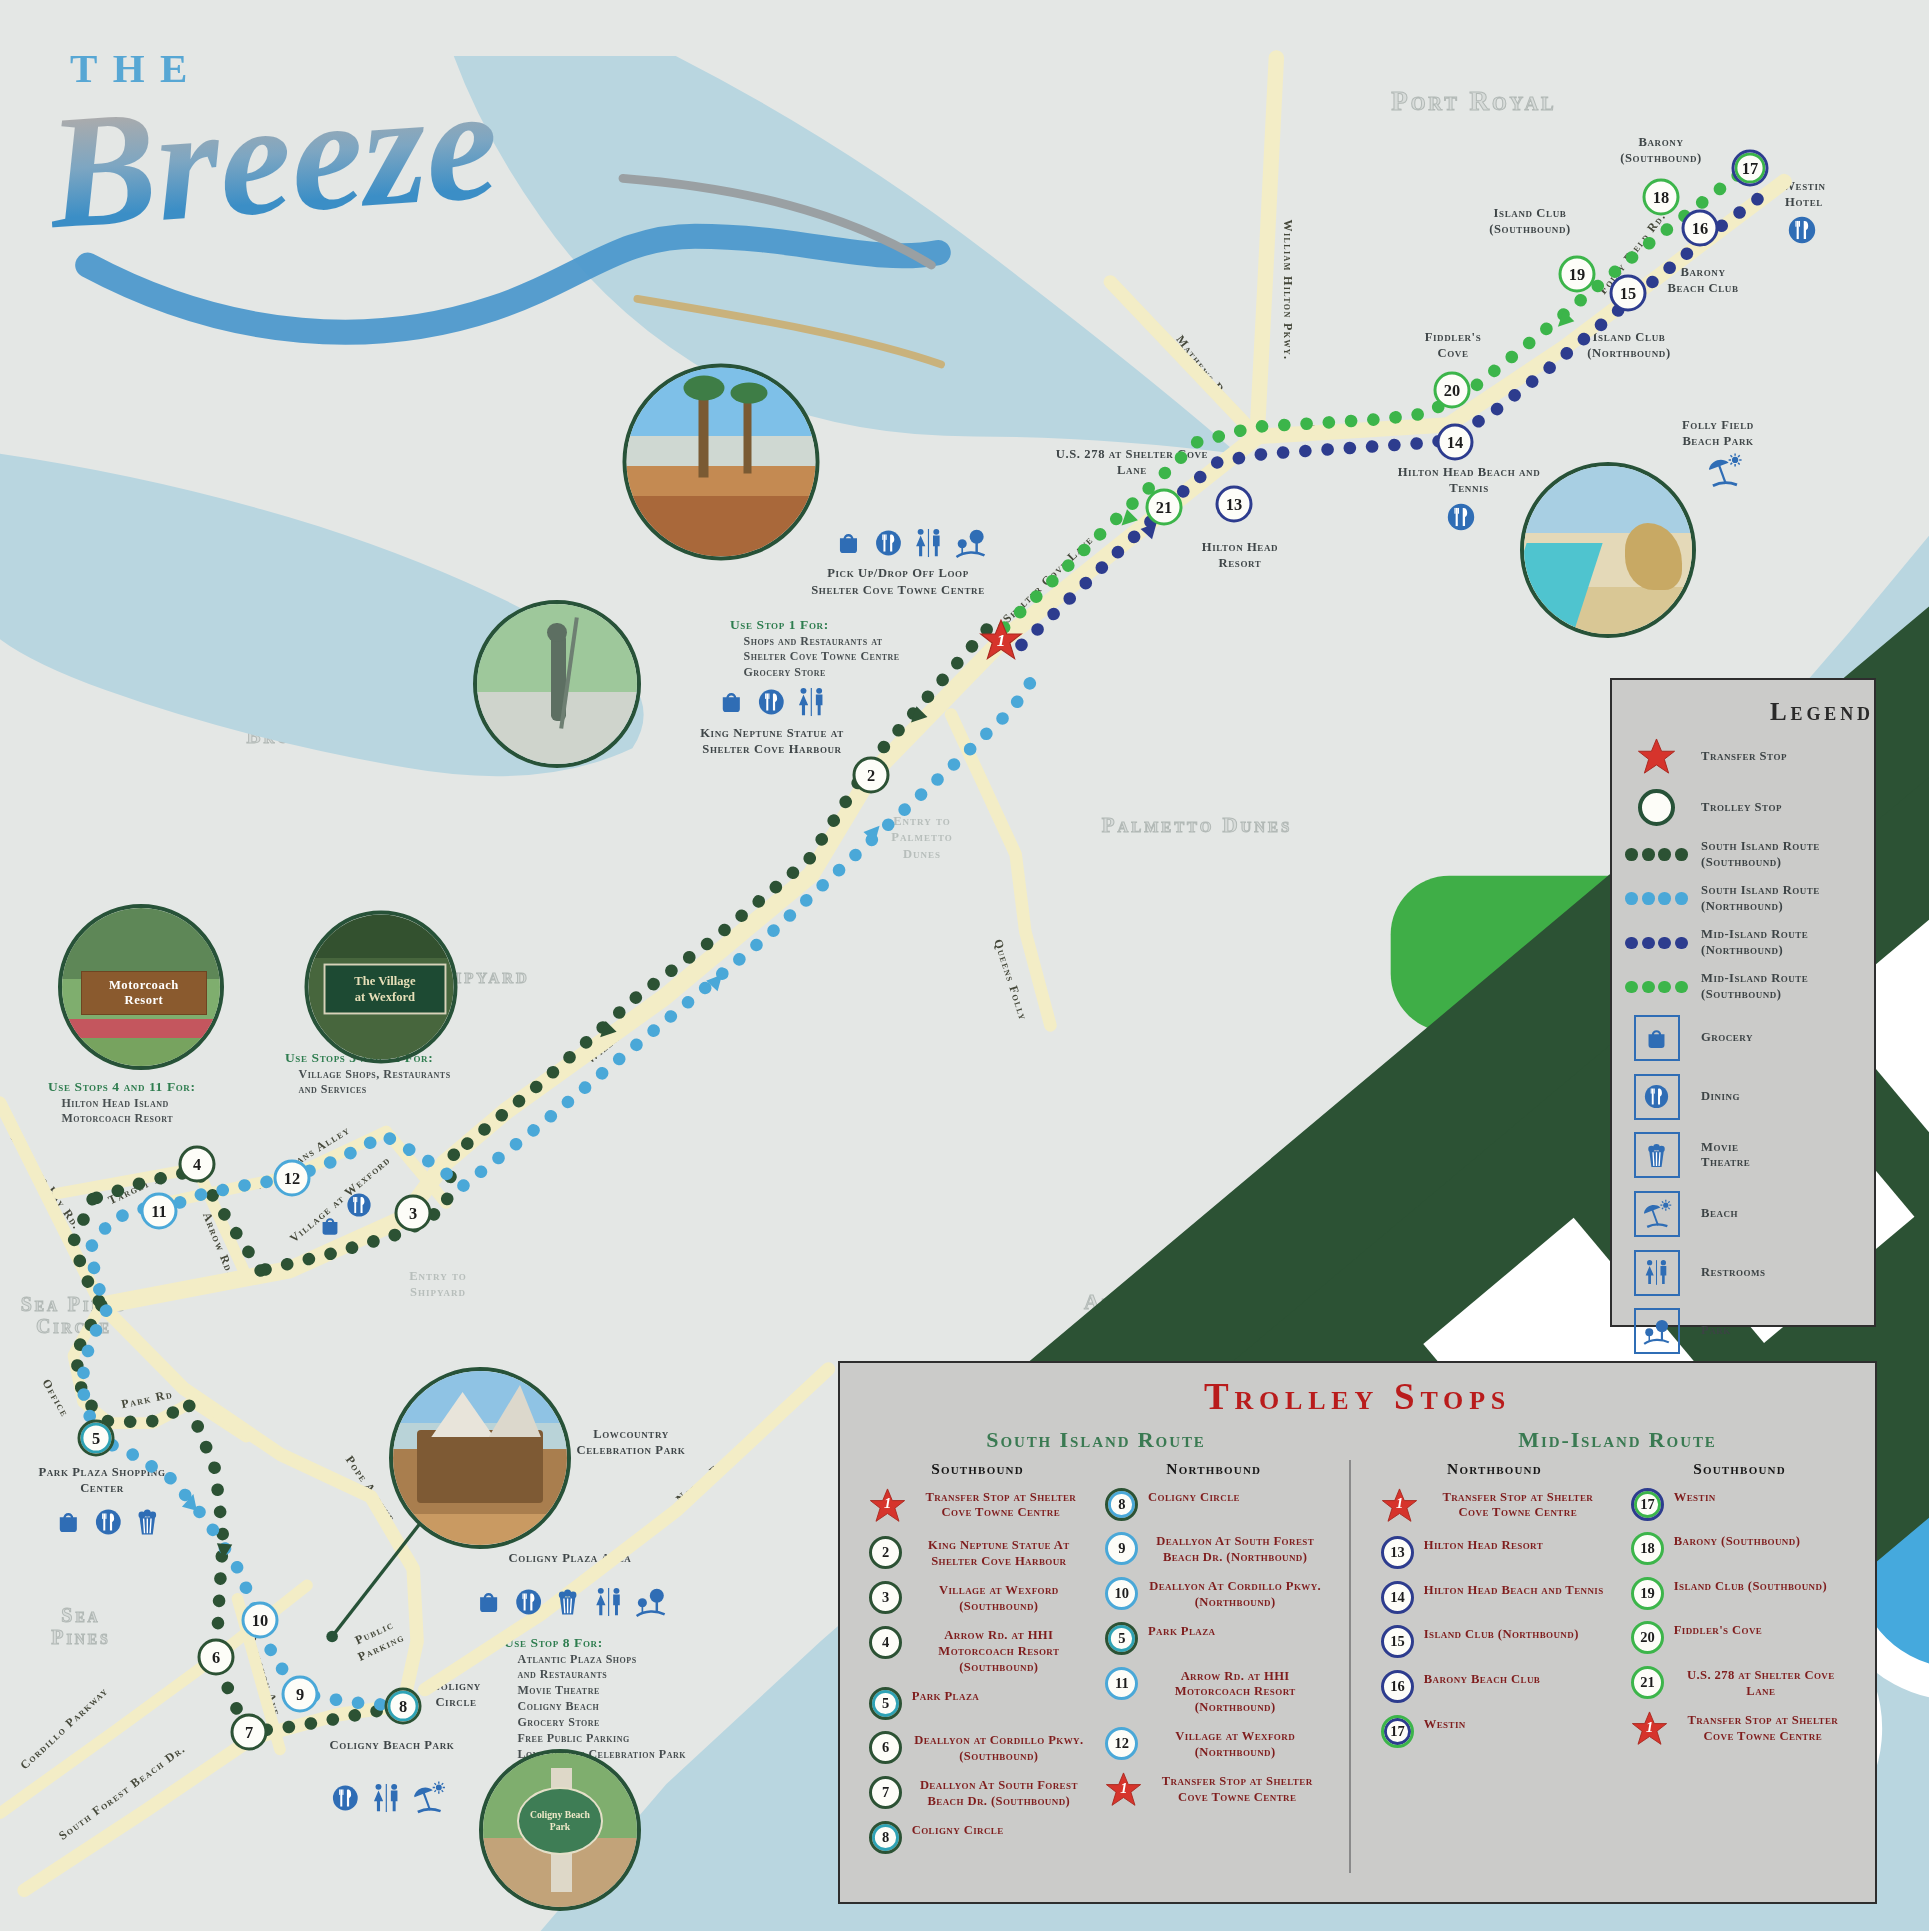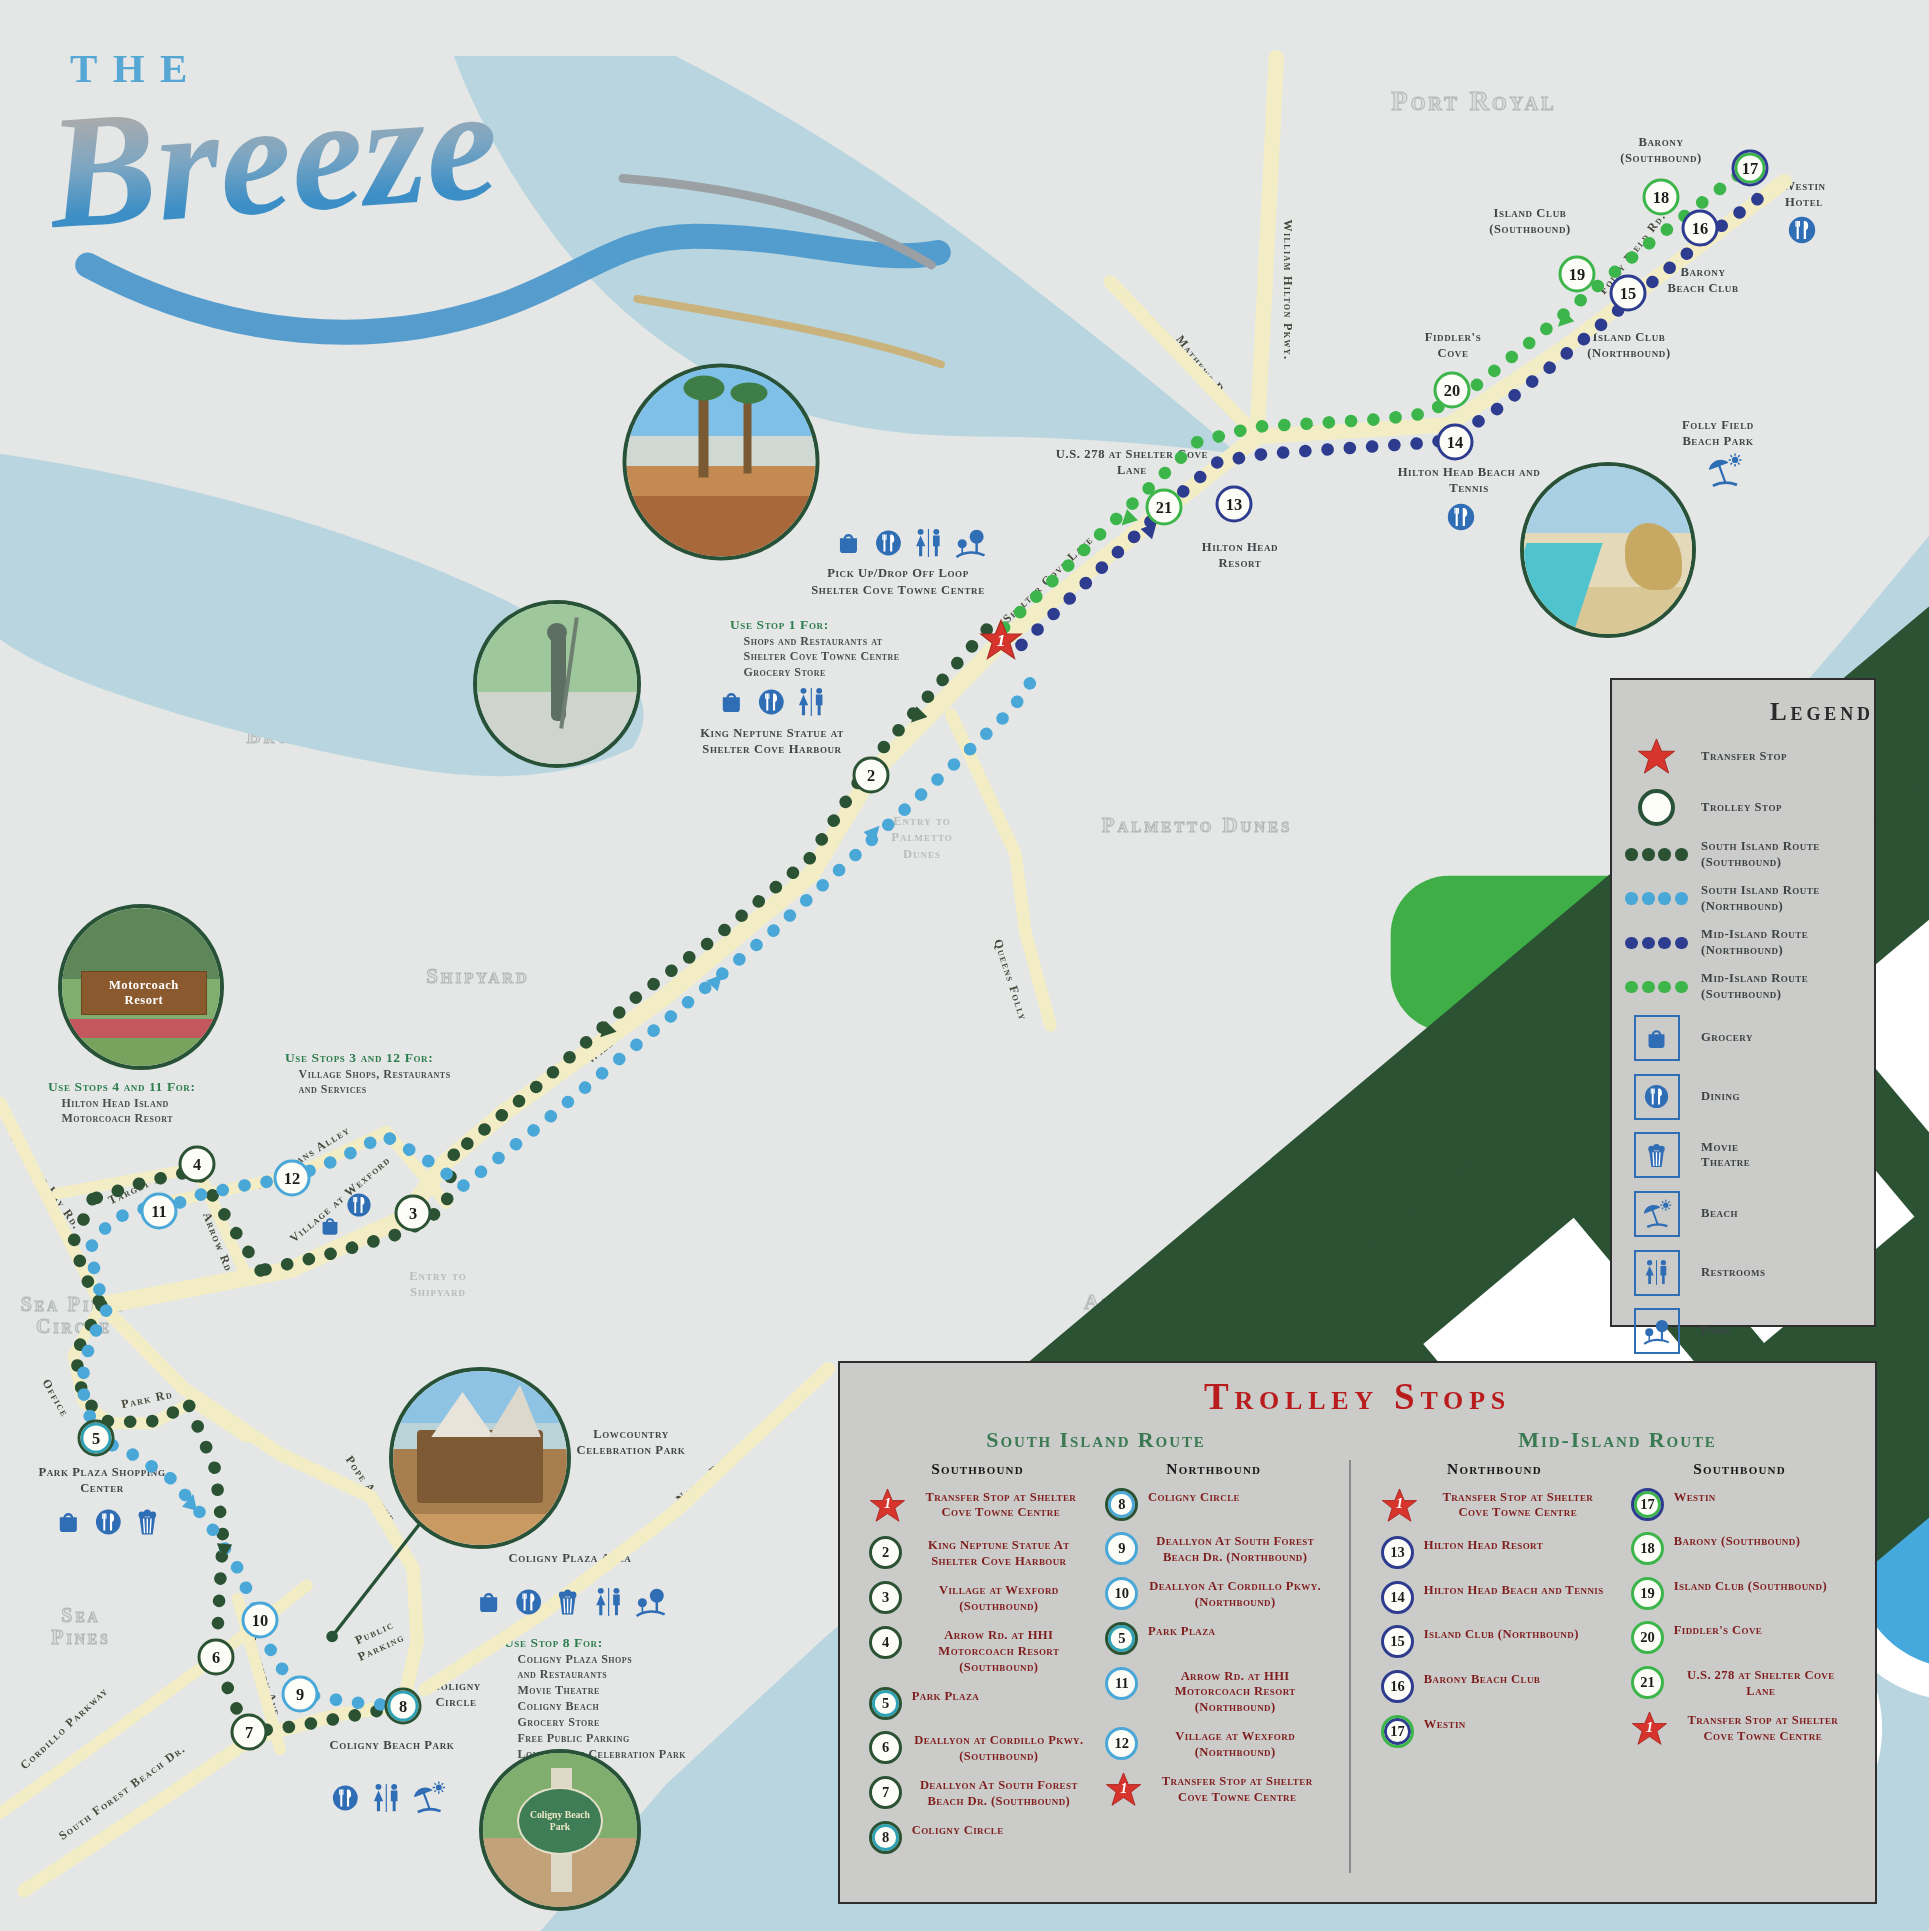"The Village" div.photo { html: none -> <div> <div> <div> <div>The Village</div> <div>at Wexford</div> </div> </div> </div> }
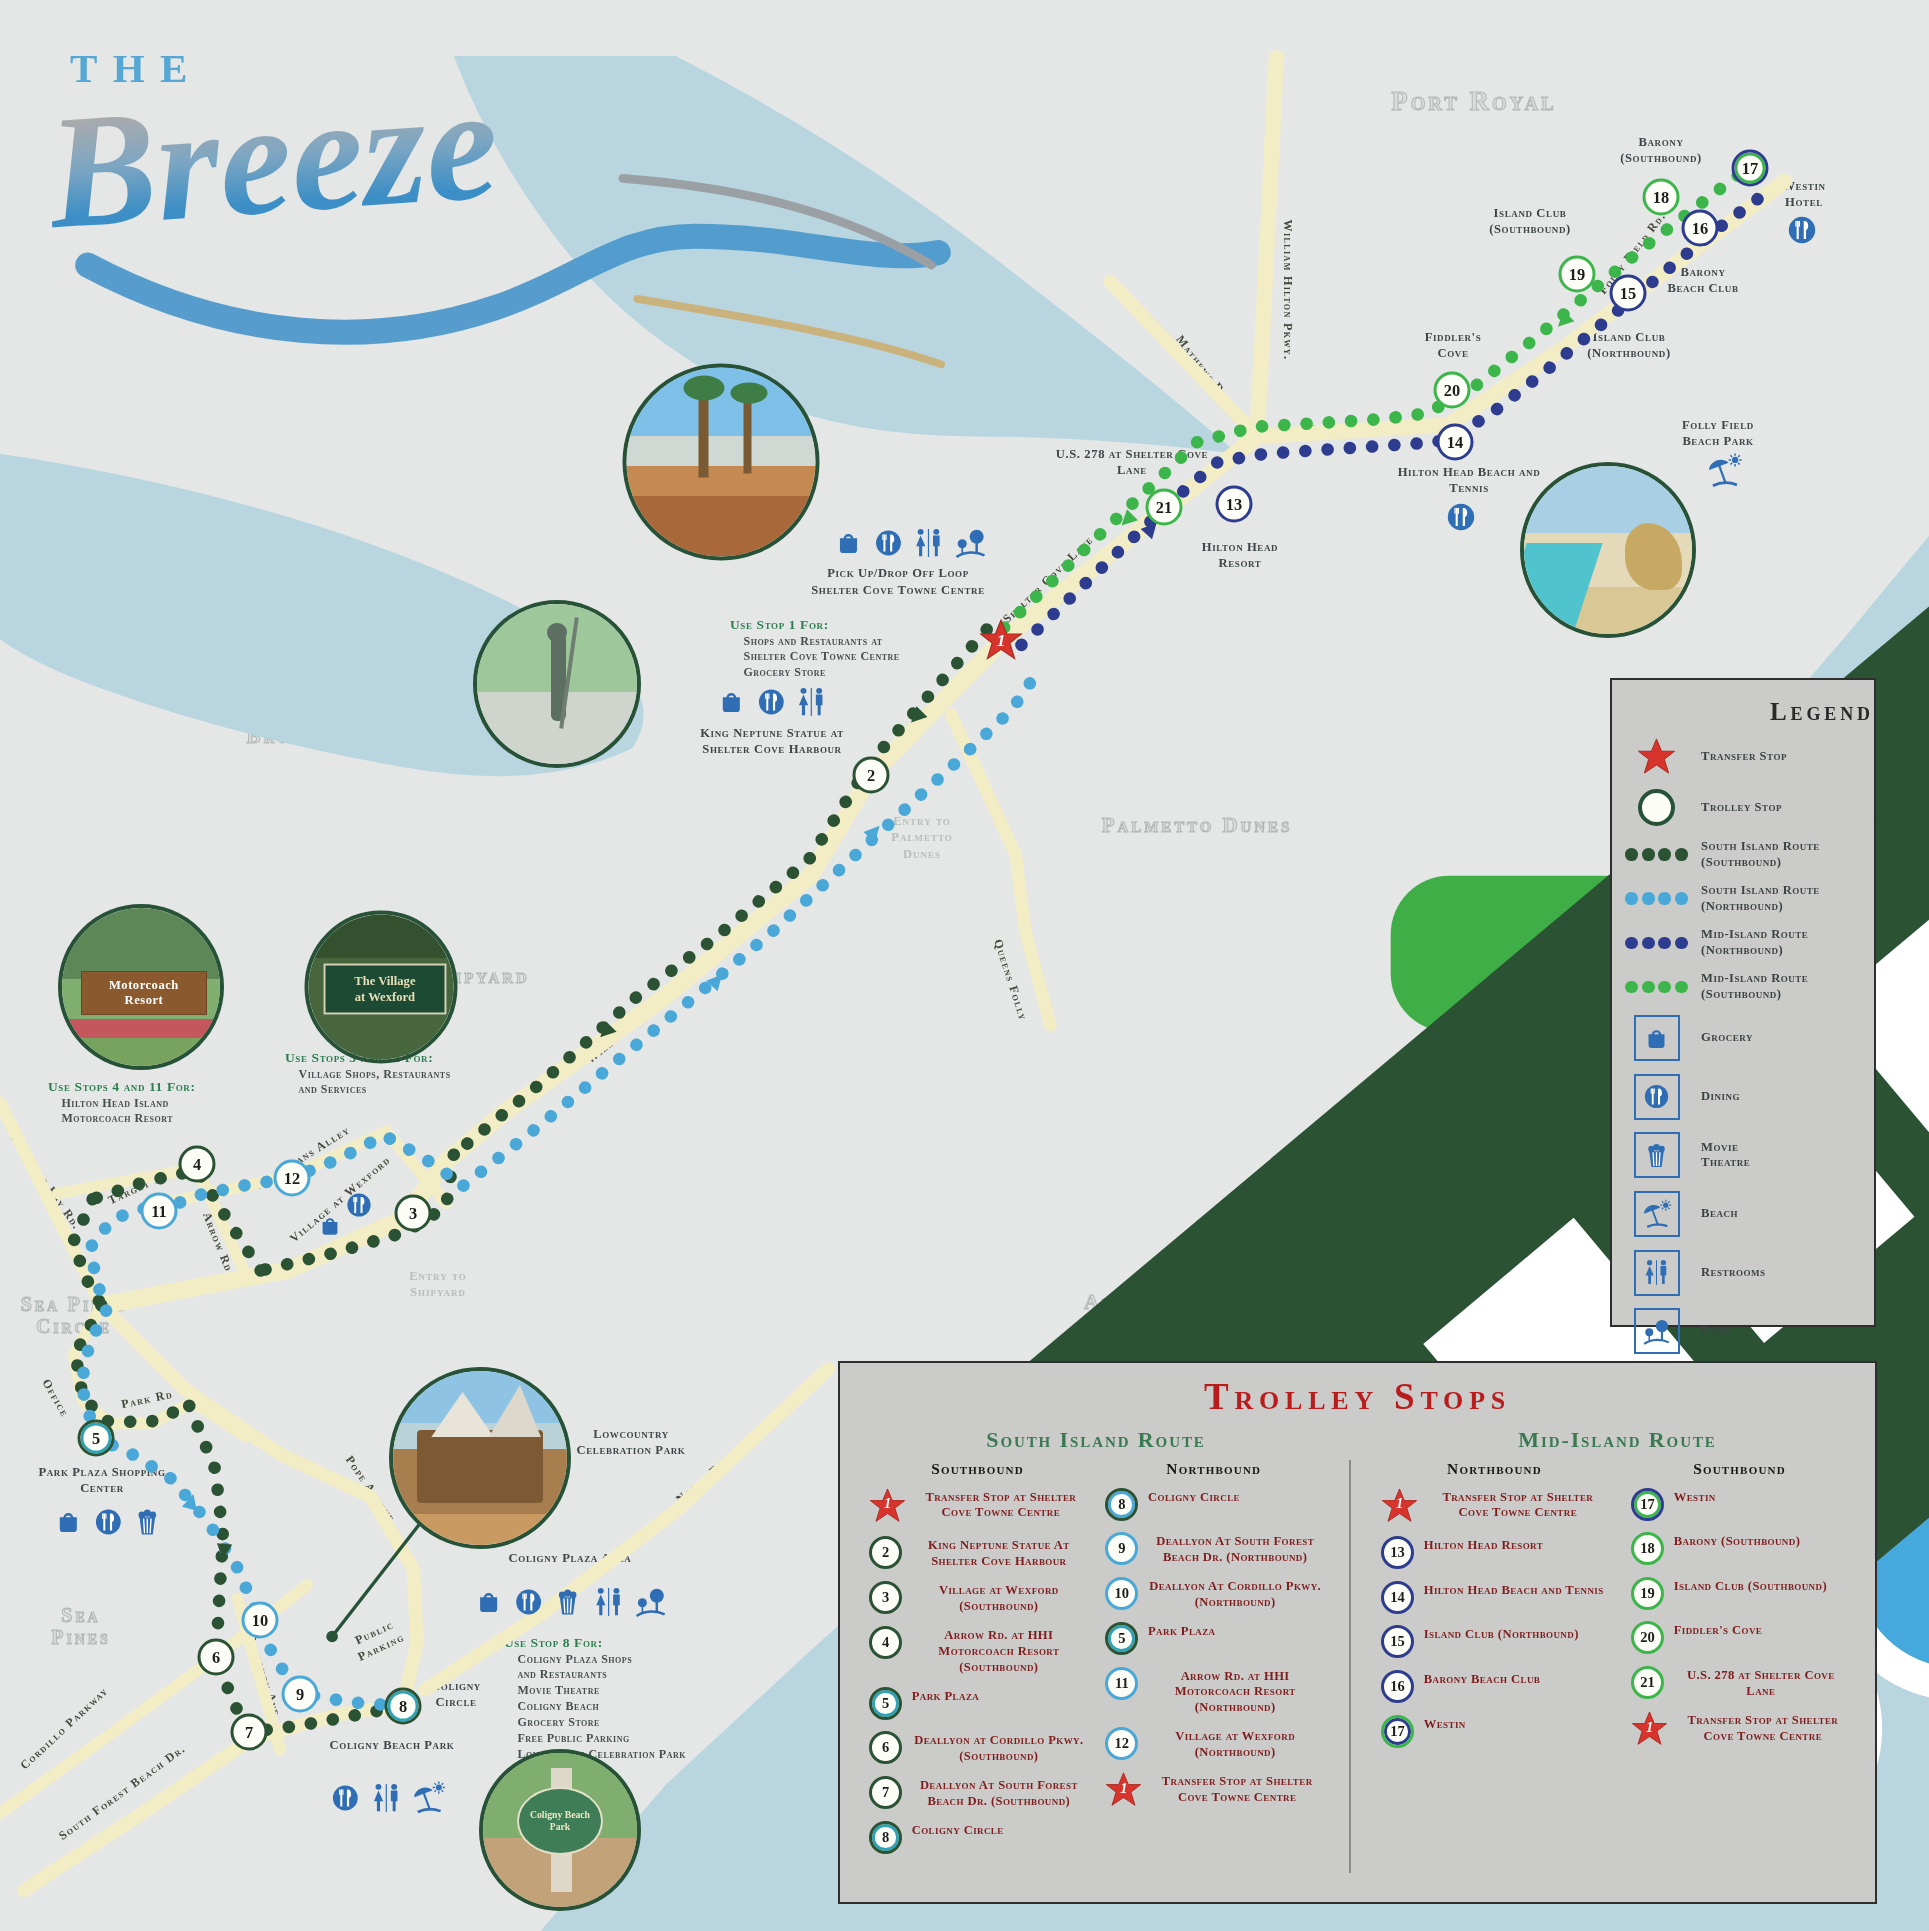"Coligny Plaza Shops" div.b { text: Coligny -> Atlantic }
